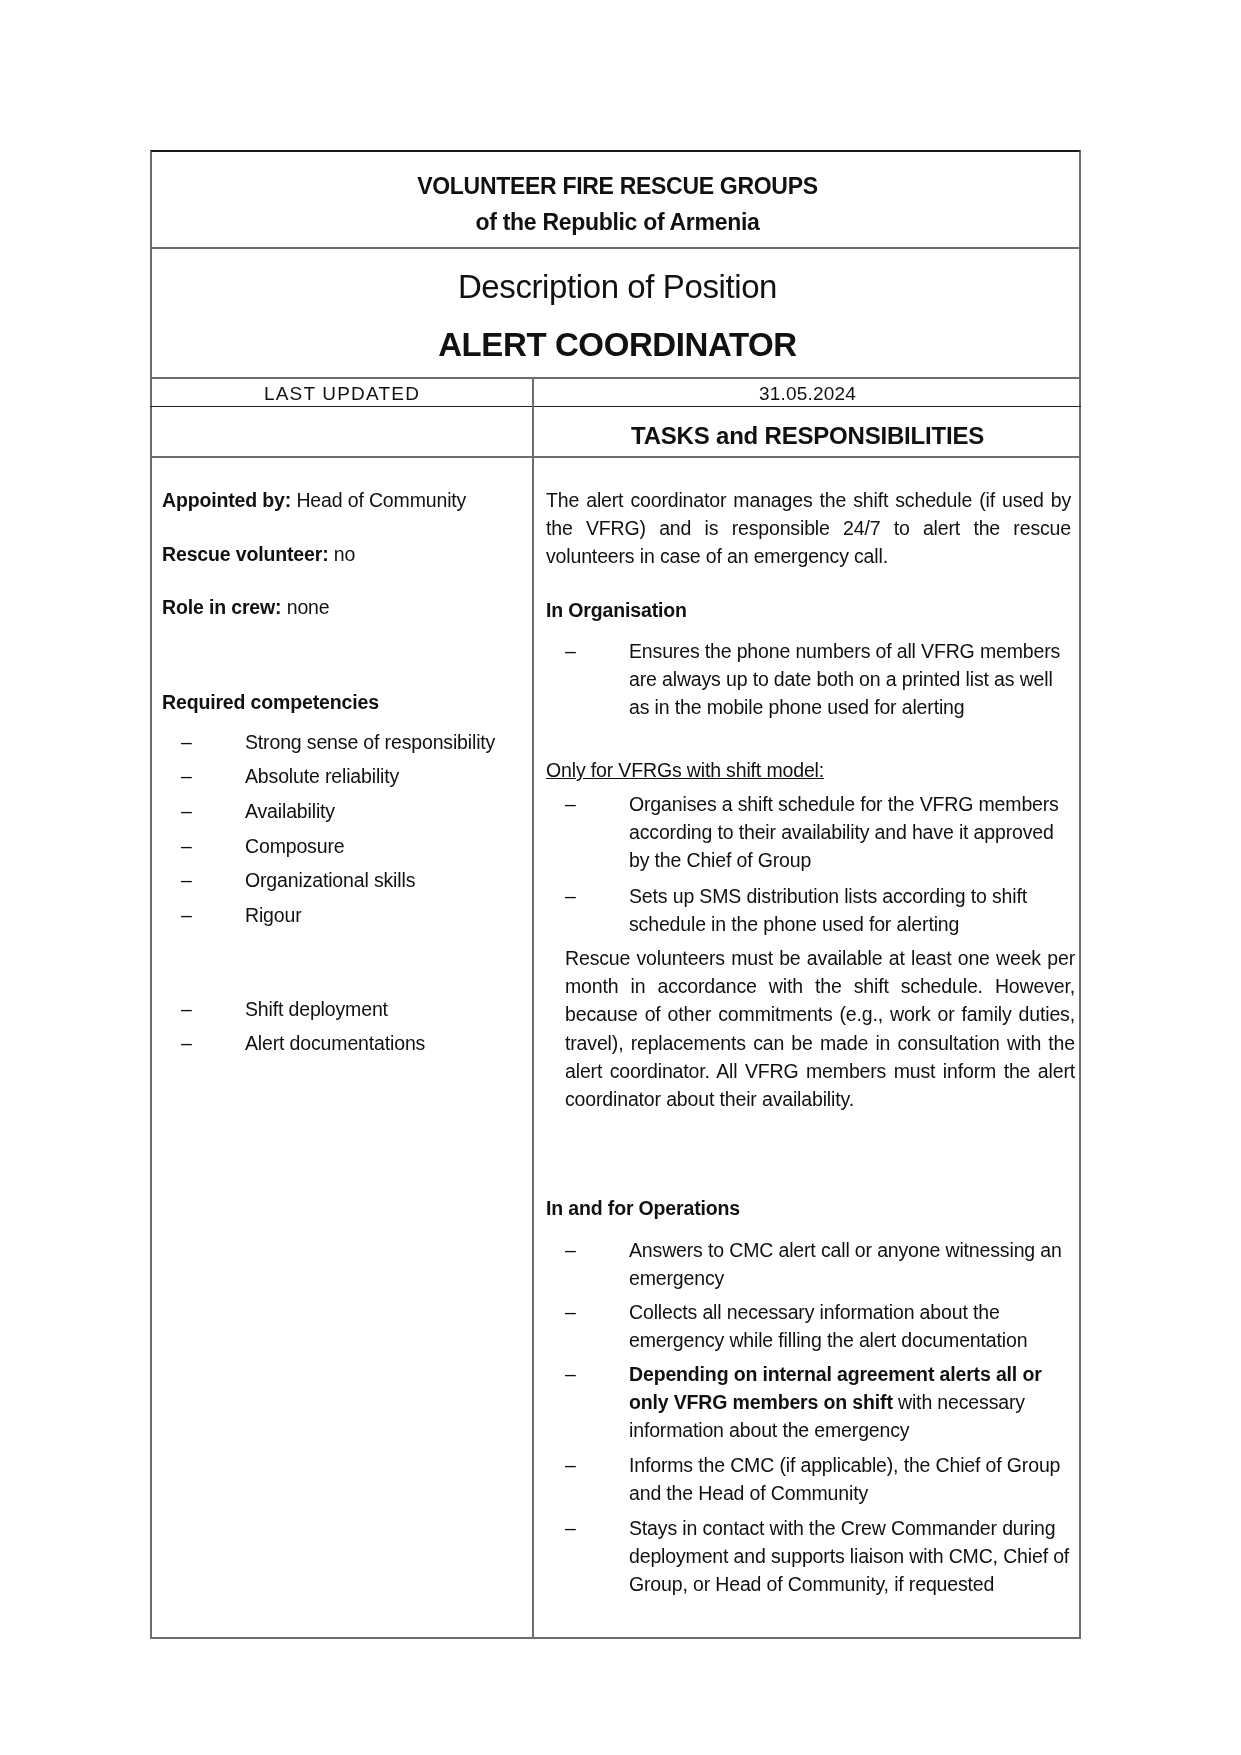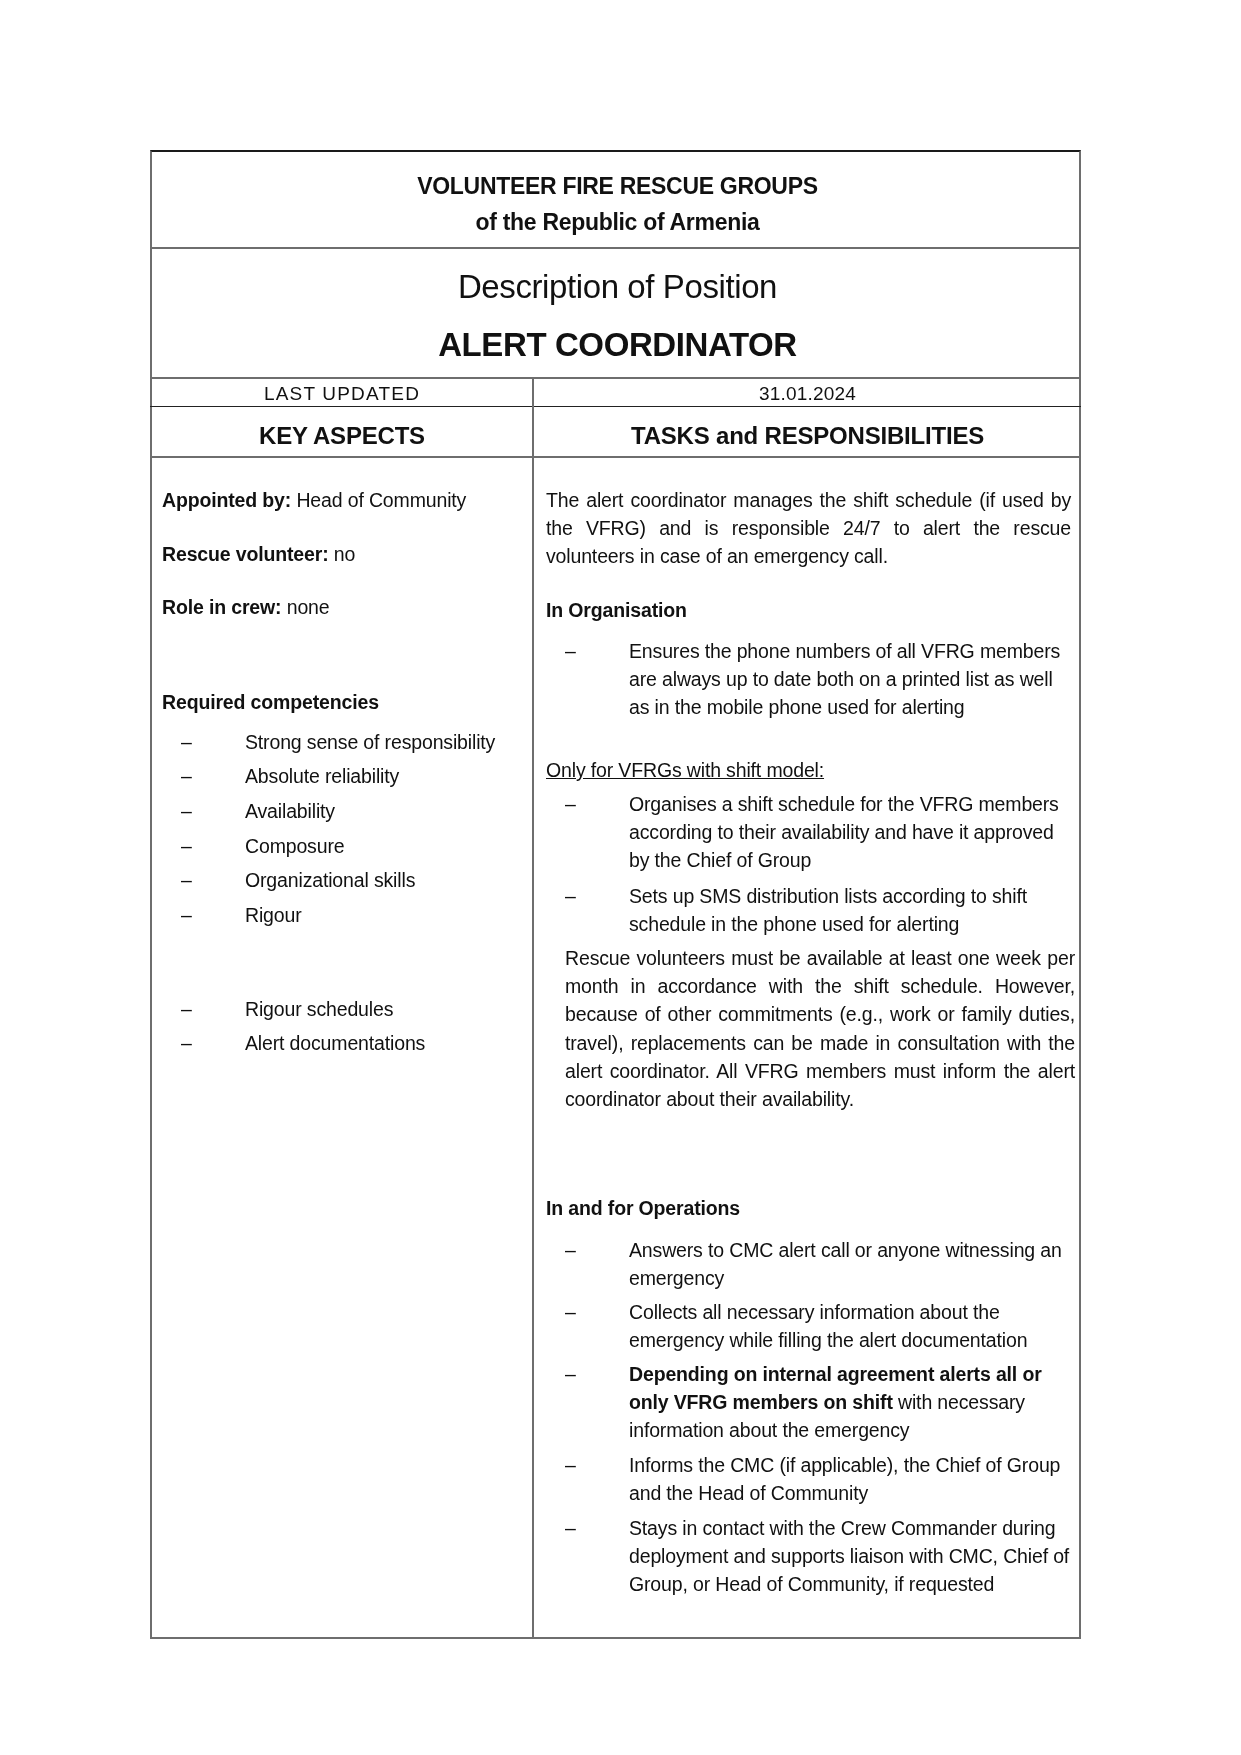"31.01.2024" div.cellR { text: 31.01.2024 -> 31.05.2024 }
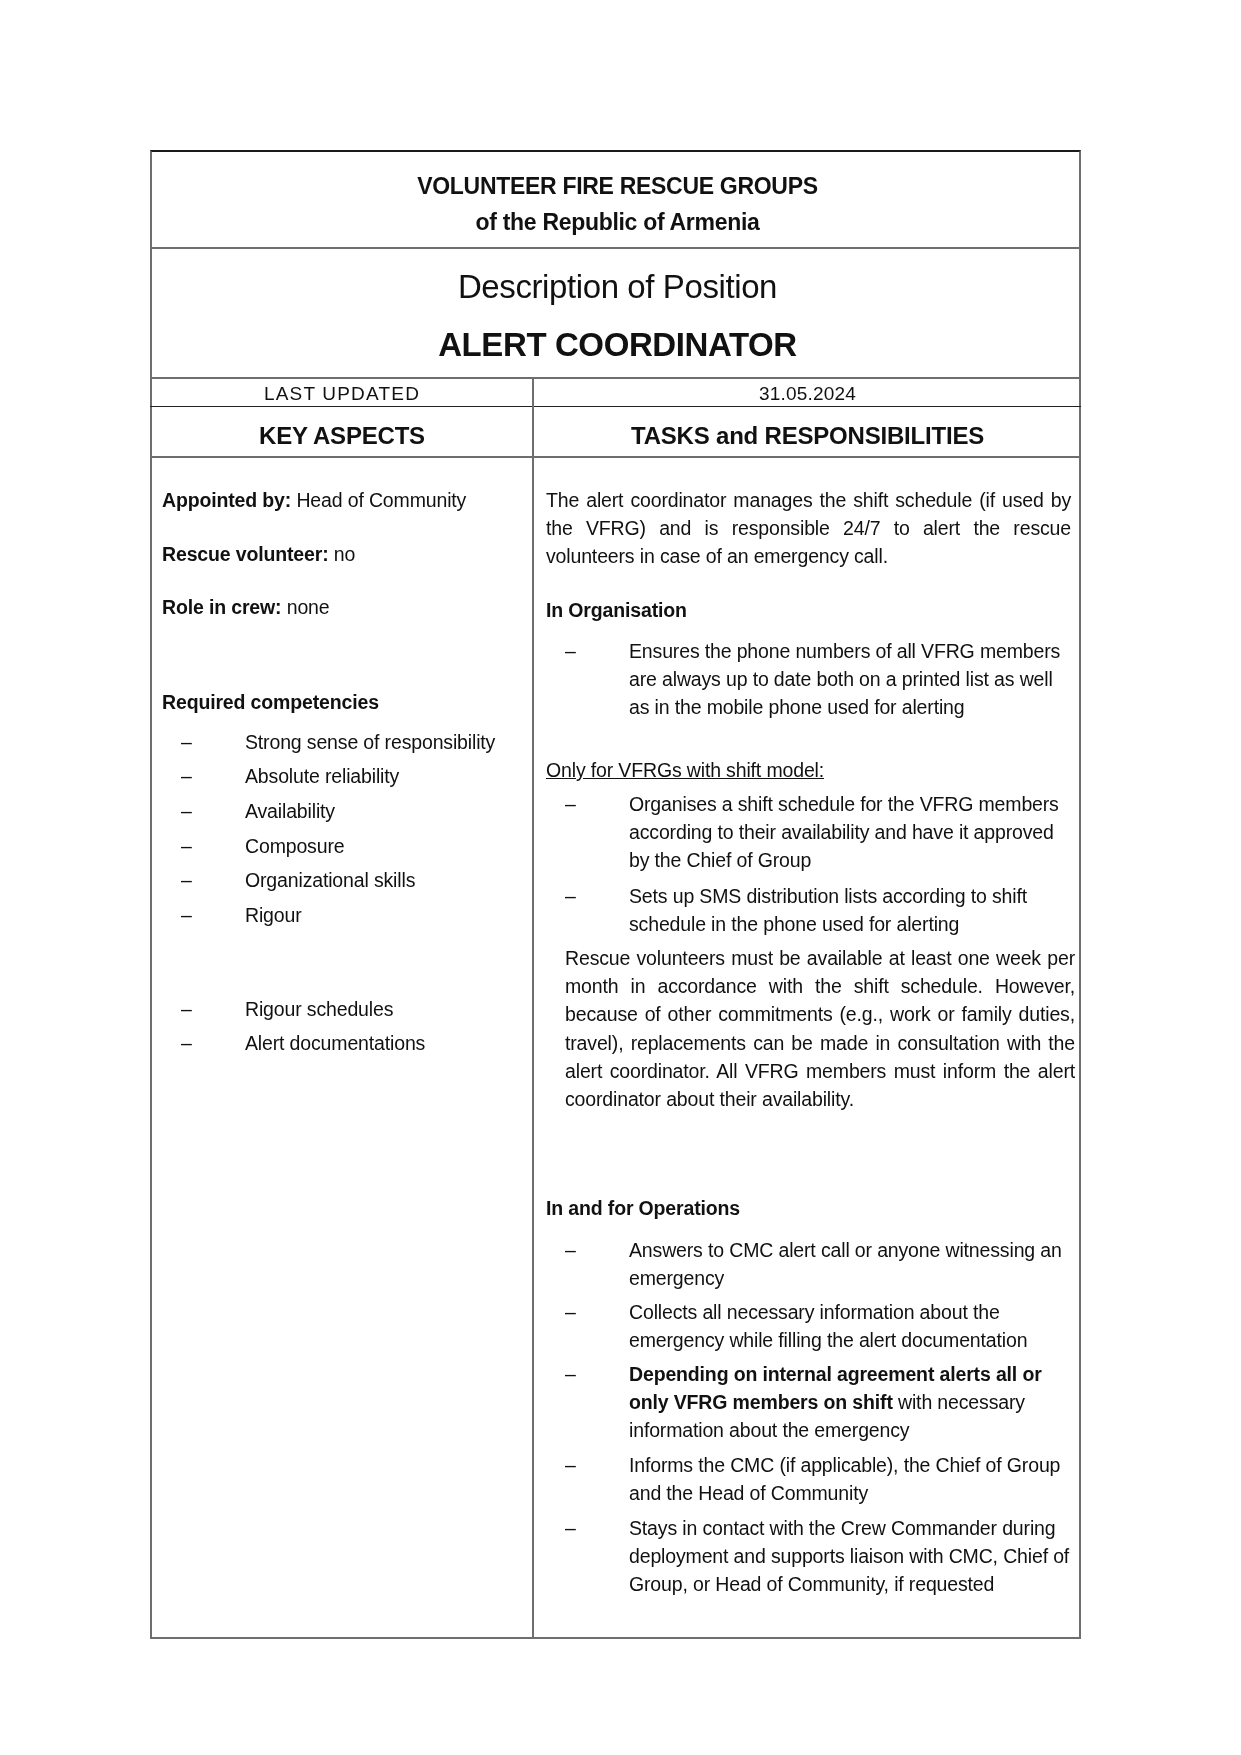"KEY ASPECTS" div.cellL { html: <div>KEY ASPECTS</div> -> none }
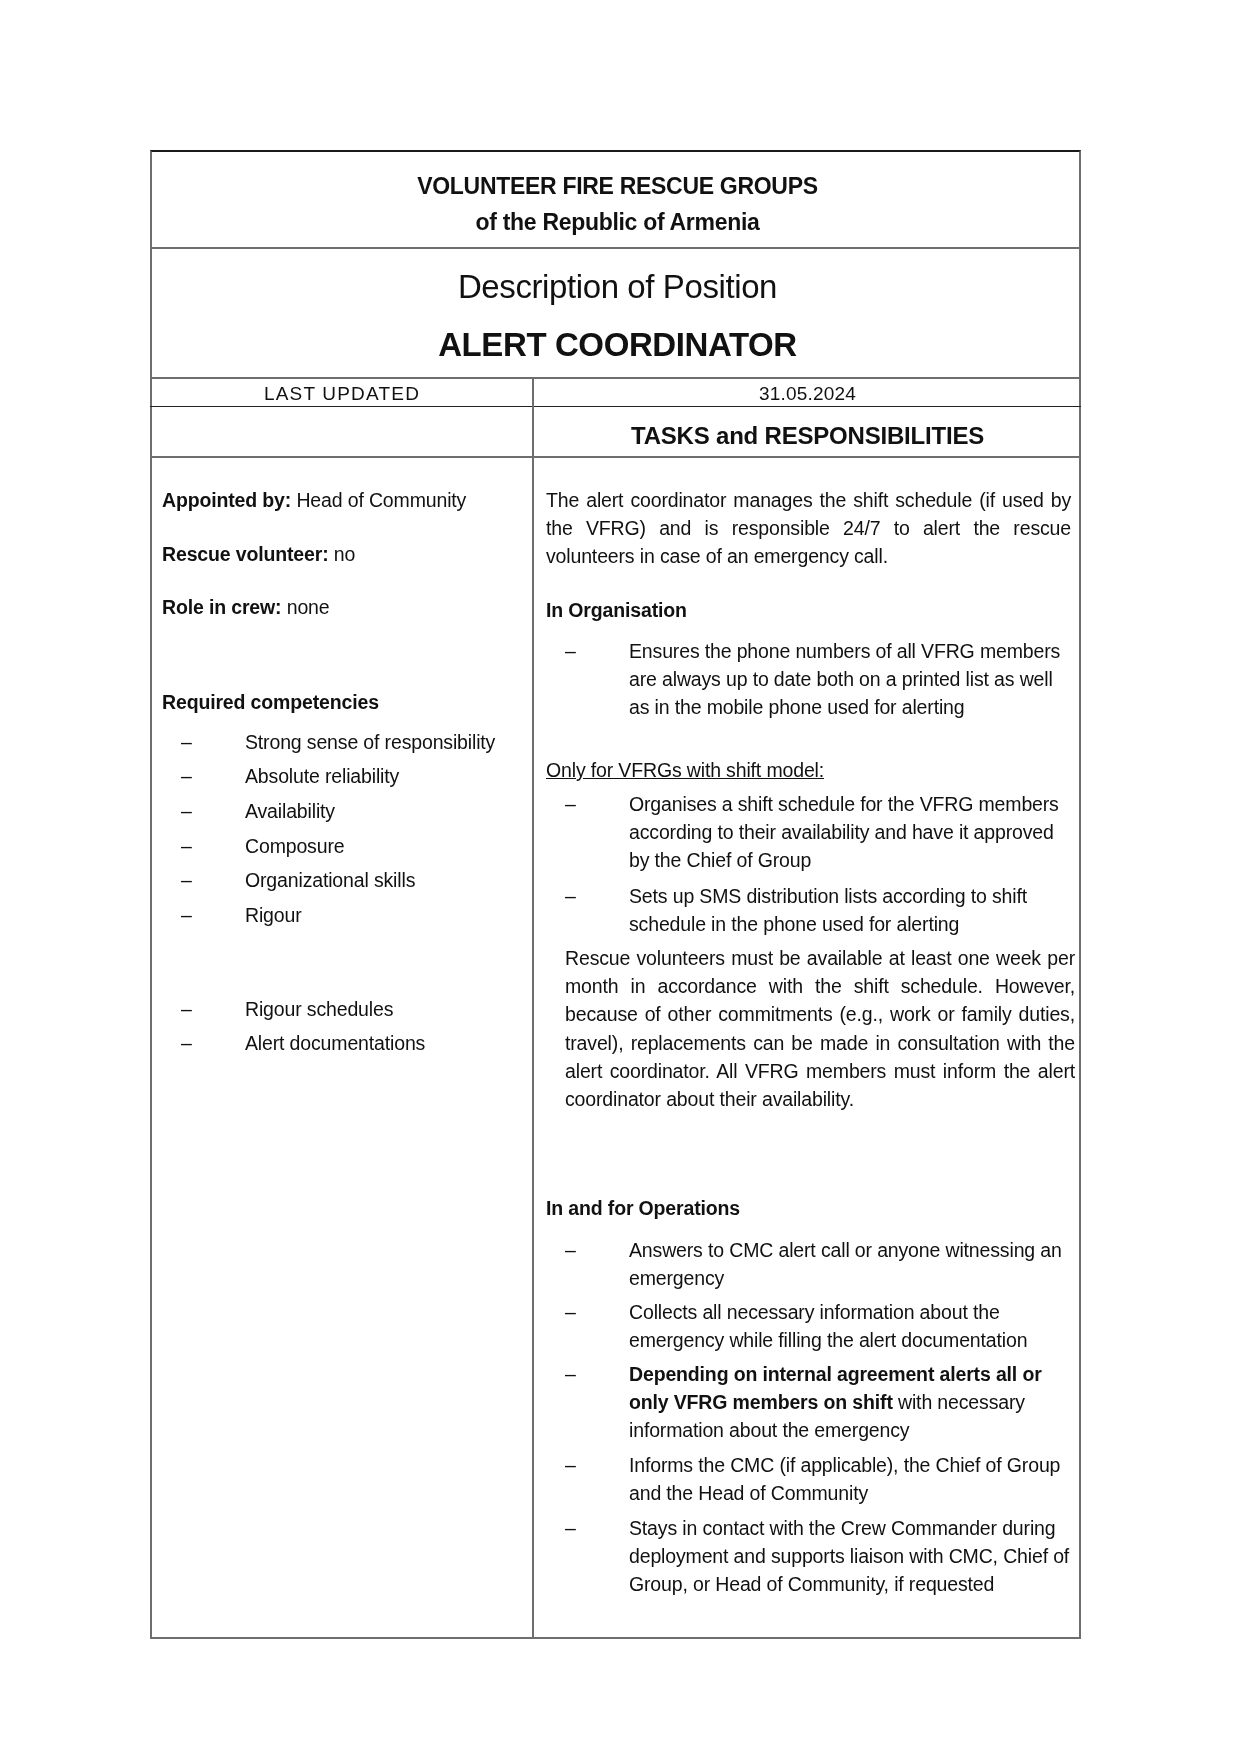"Rigour schedules" span.litext { text: Rigour schedules -> Shift deployment }
